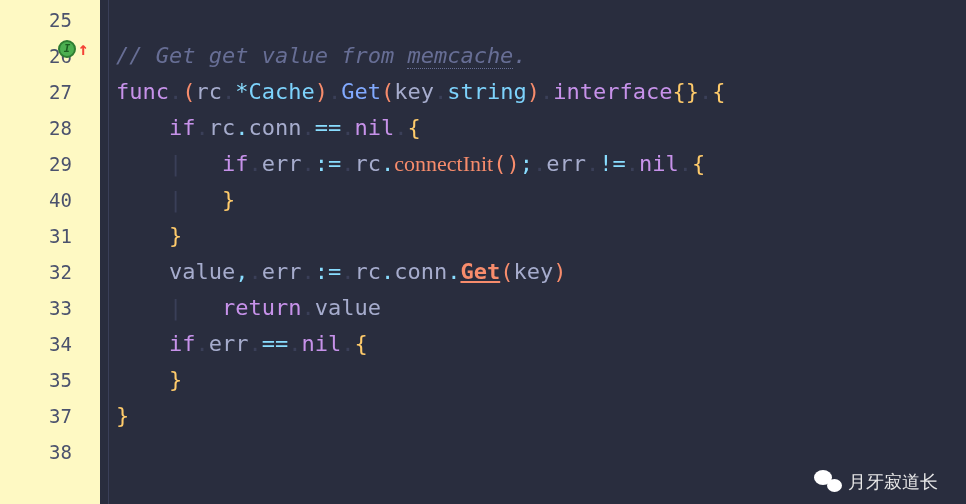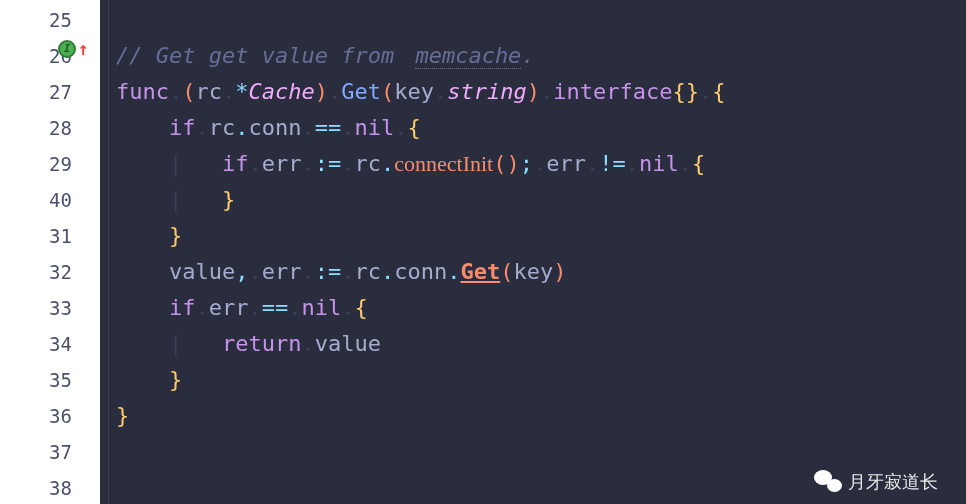"25" .gutter { background: #ffffff -> #fef9c3 }
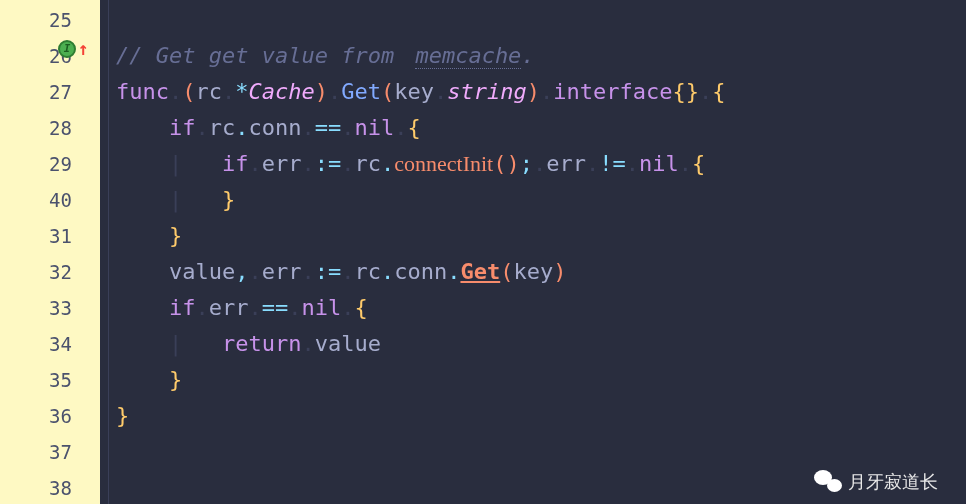"memcache" .dotted-u { margin-left: 8px -> none }
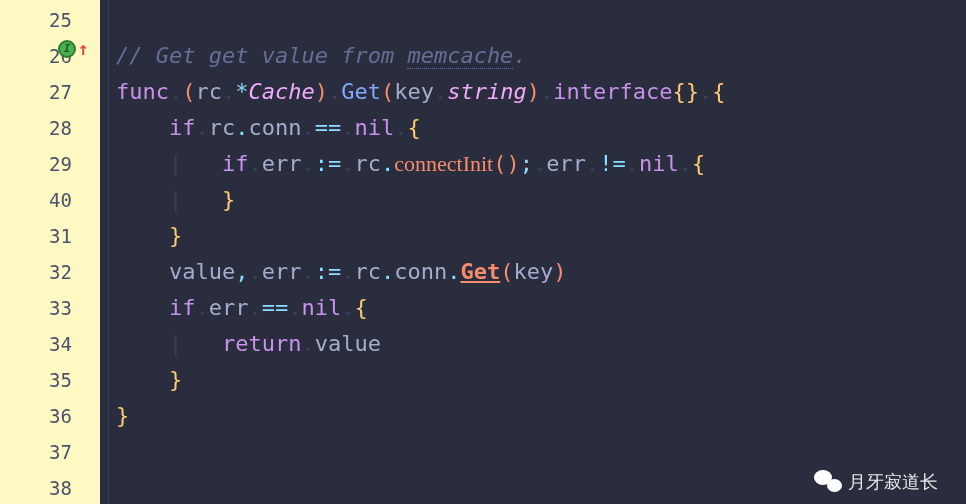"Cache" .type { color: #f0abfc -> #7dd3fc; font-style: italic -> none }
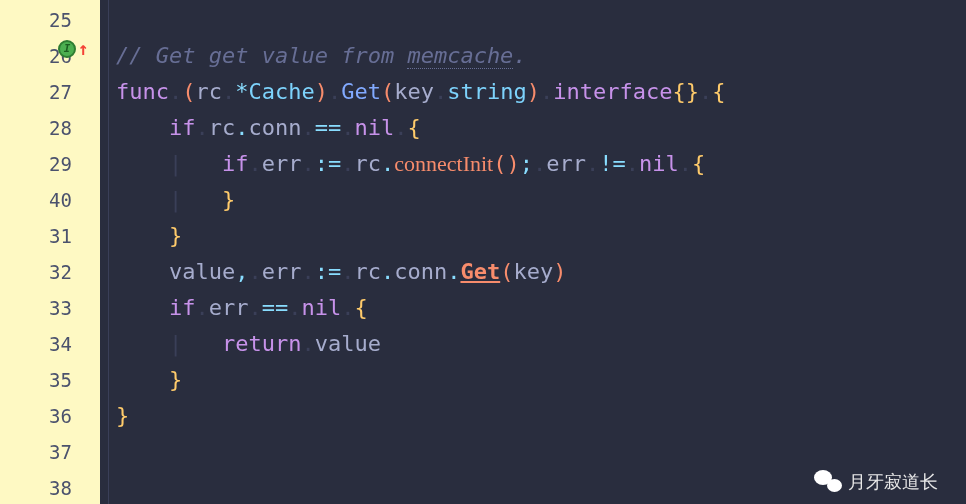"if.err.==.nil.{" div.line { order: before "| return.value" -> after "| return.value" }
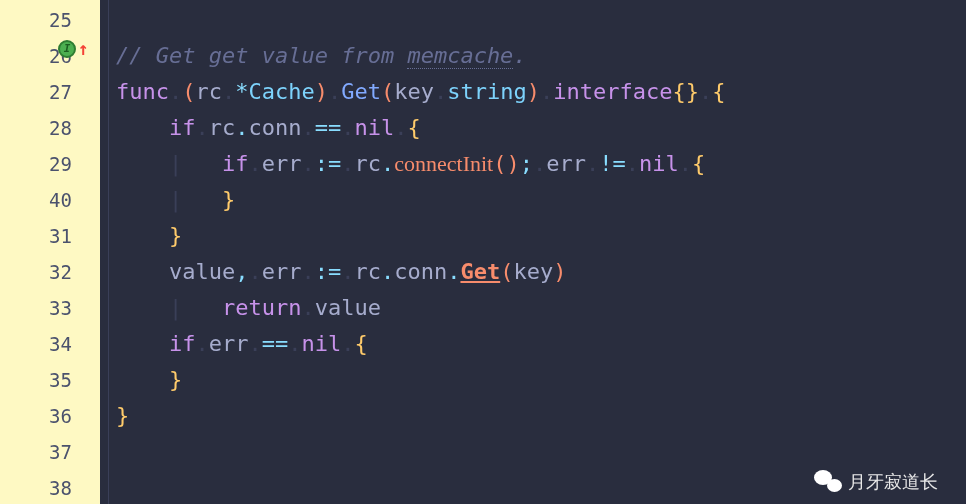"36" div.line-num { html: <div>36</div> -> none }
